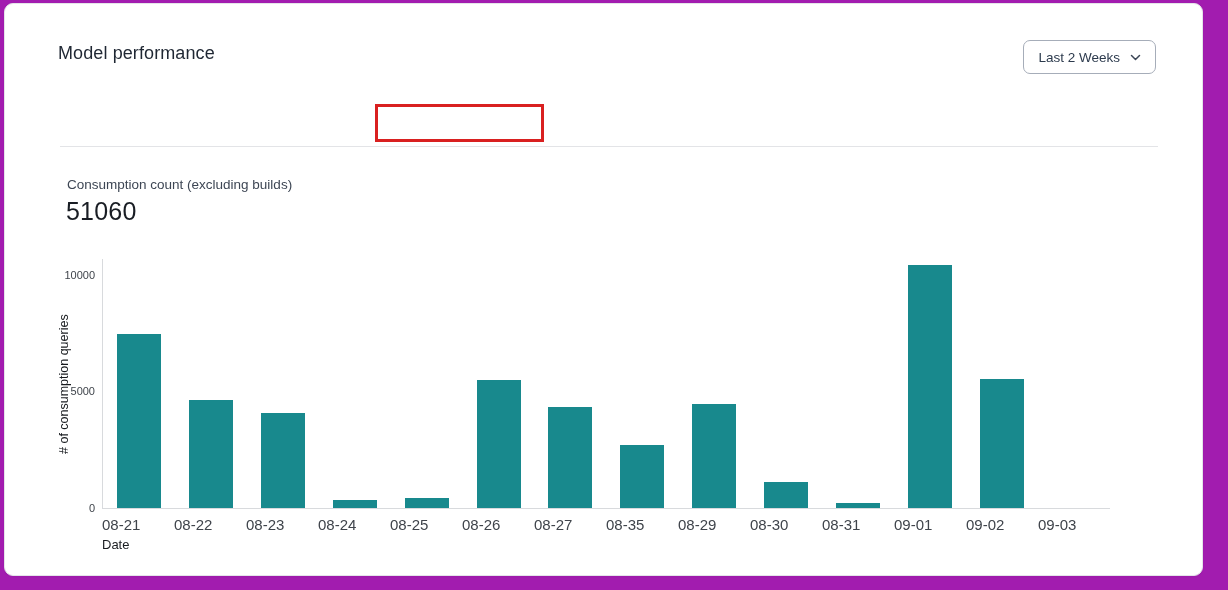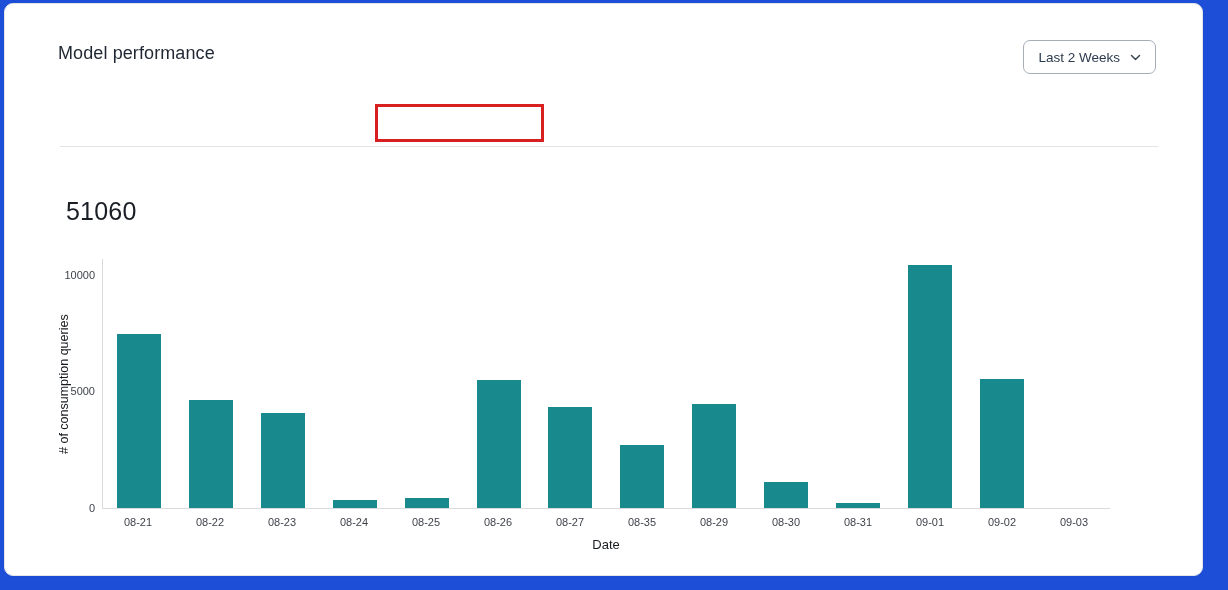"Model performance" .screen { background: #1d4ed8 -> #a21caf }
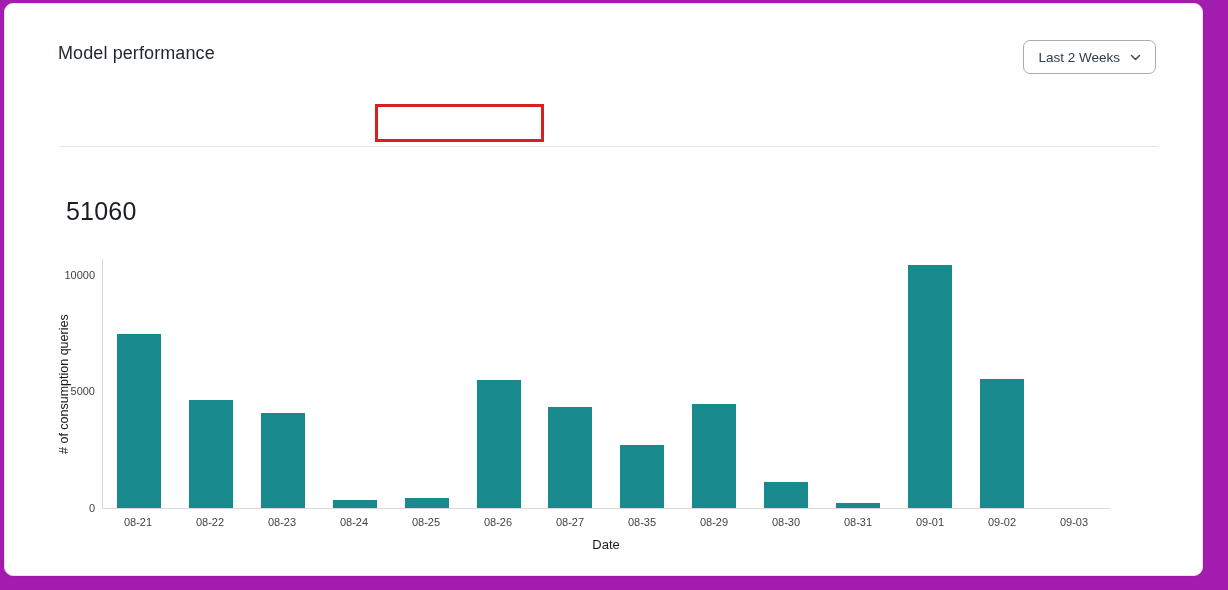"Consumption count (excluding builds)" div.metric-label { html: none -> <div>Consumption count (excluding builds)</div> }
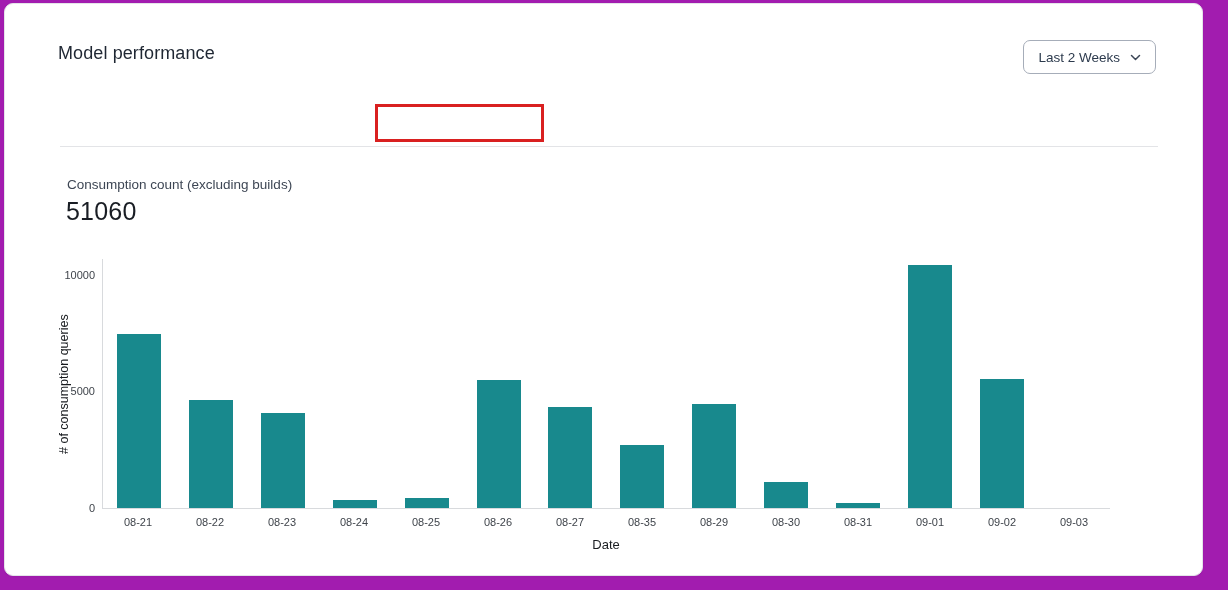"08-21" .xlabel { font-size: 11px -> 15px; text-align: center -> left }
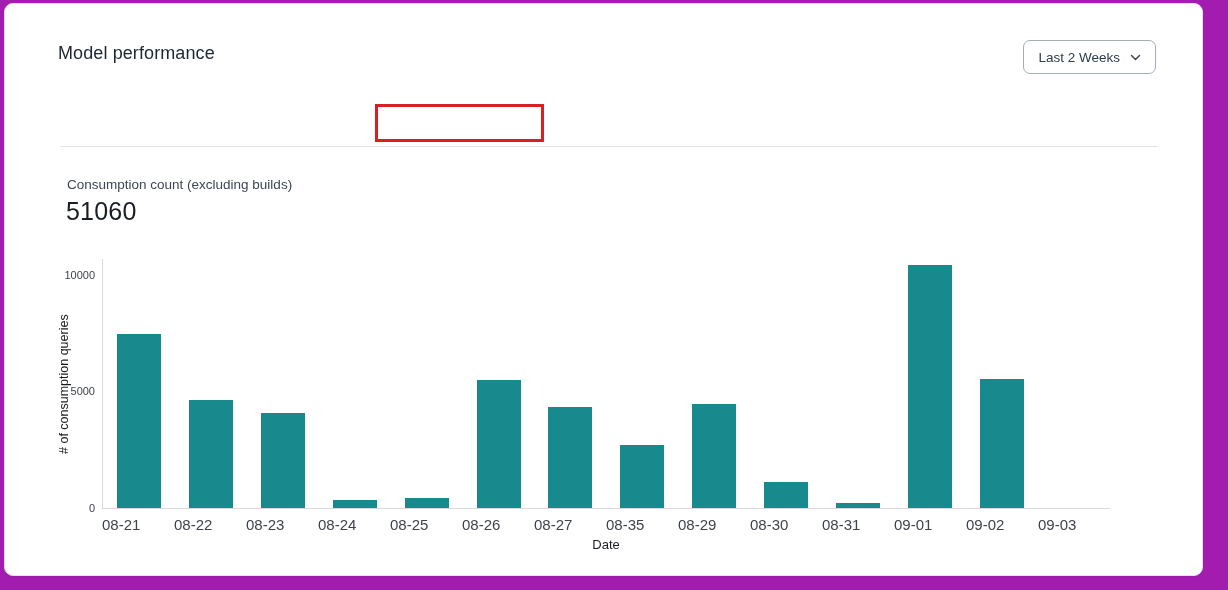"Date" .x-title { text-align: center -> left }
